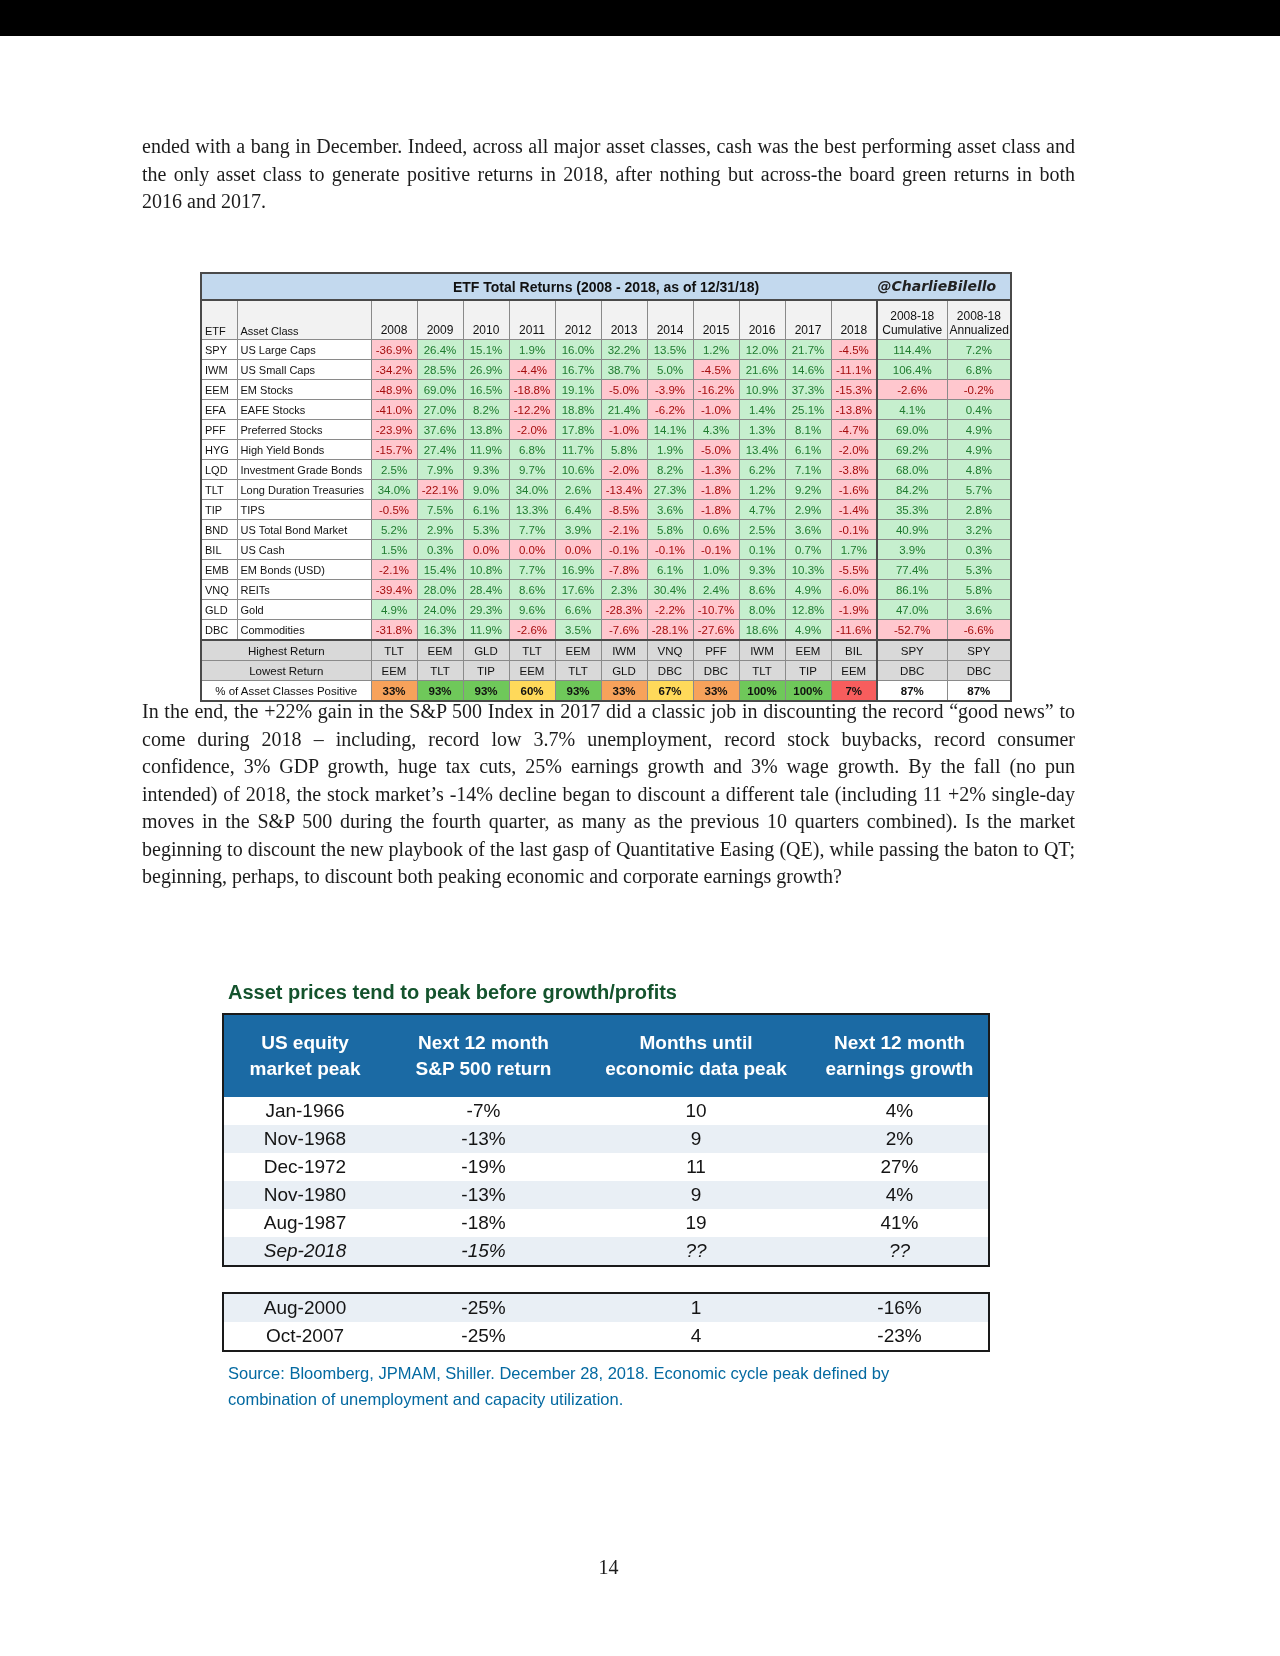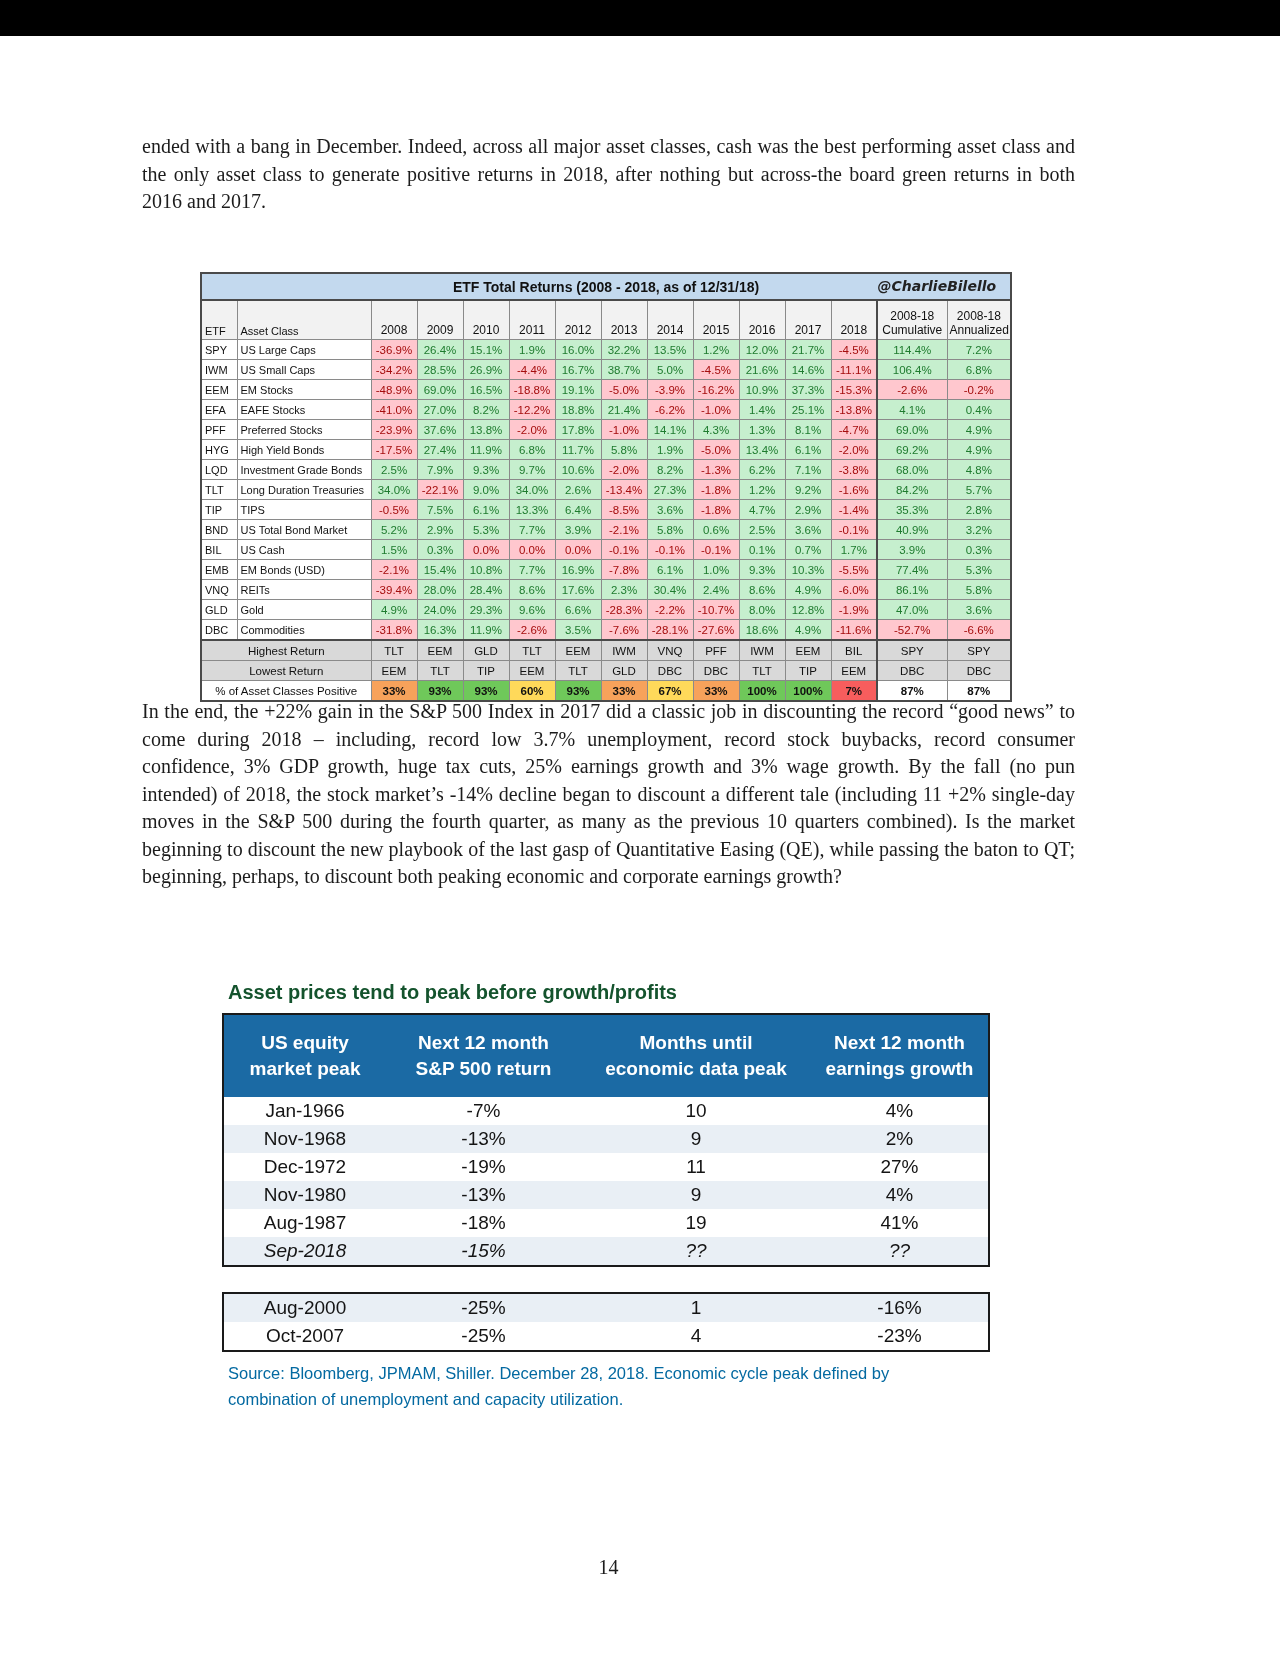"-17.5%" td.val { text: -17.5% -> -15.7% }
